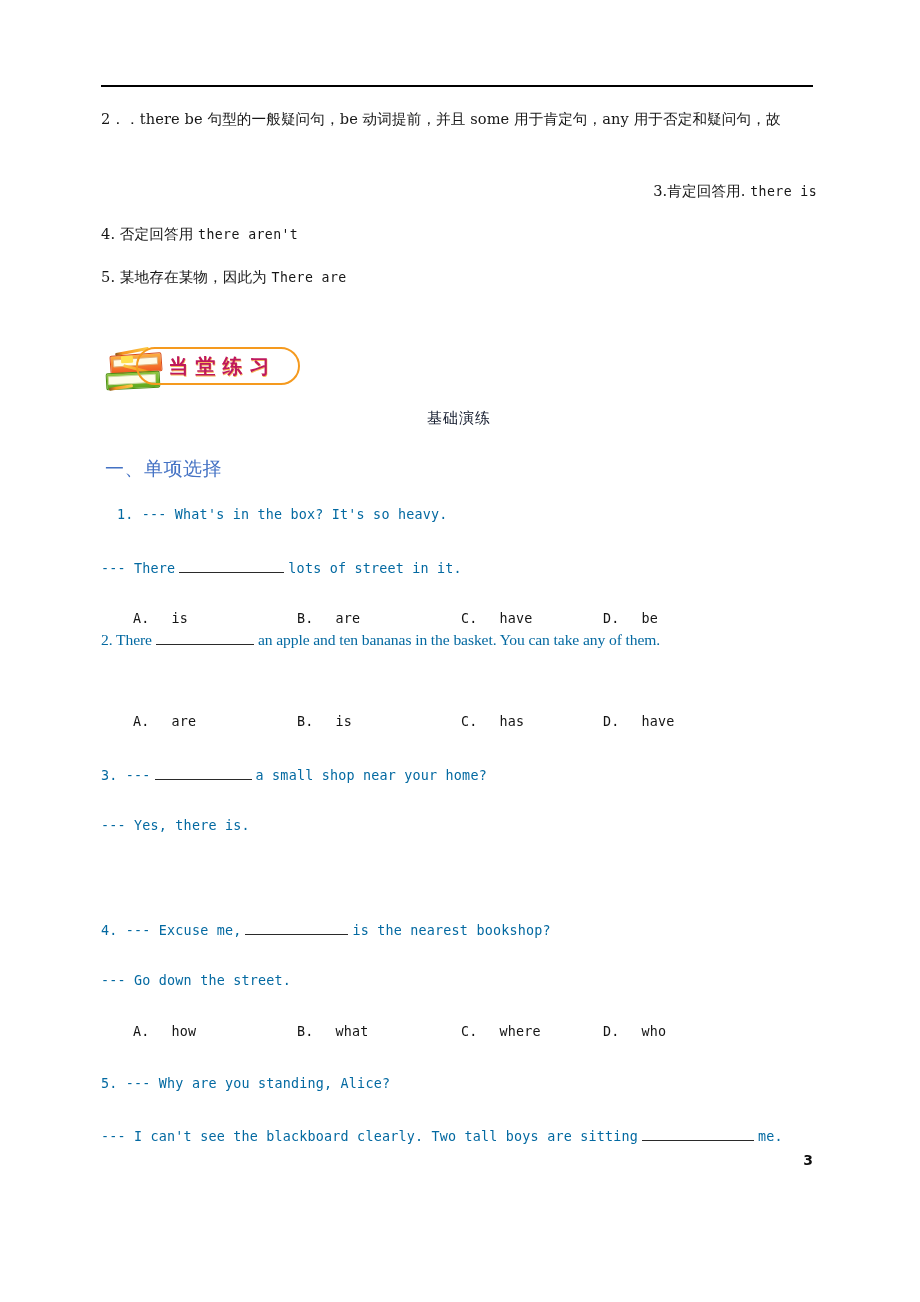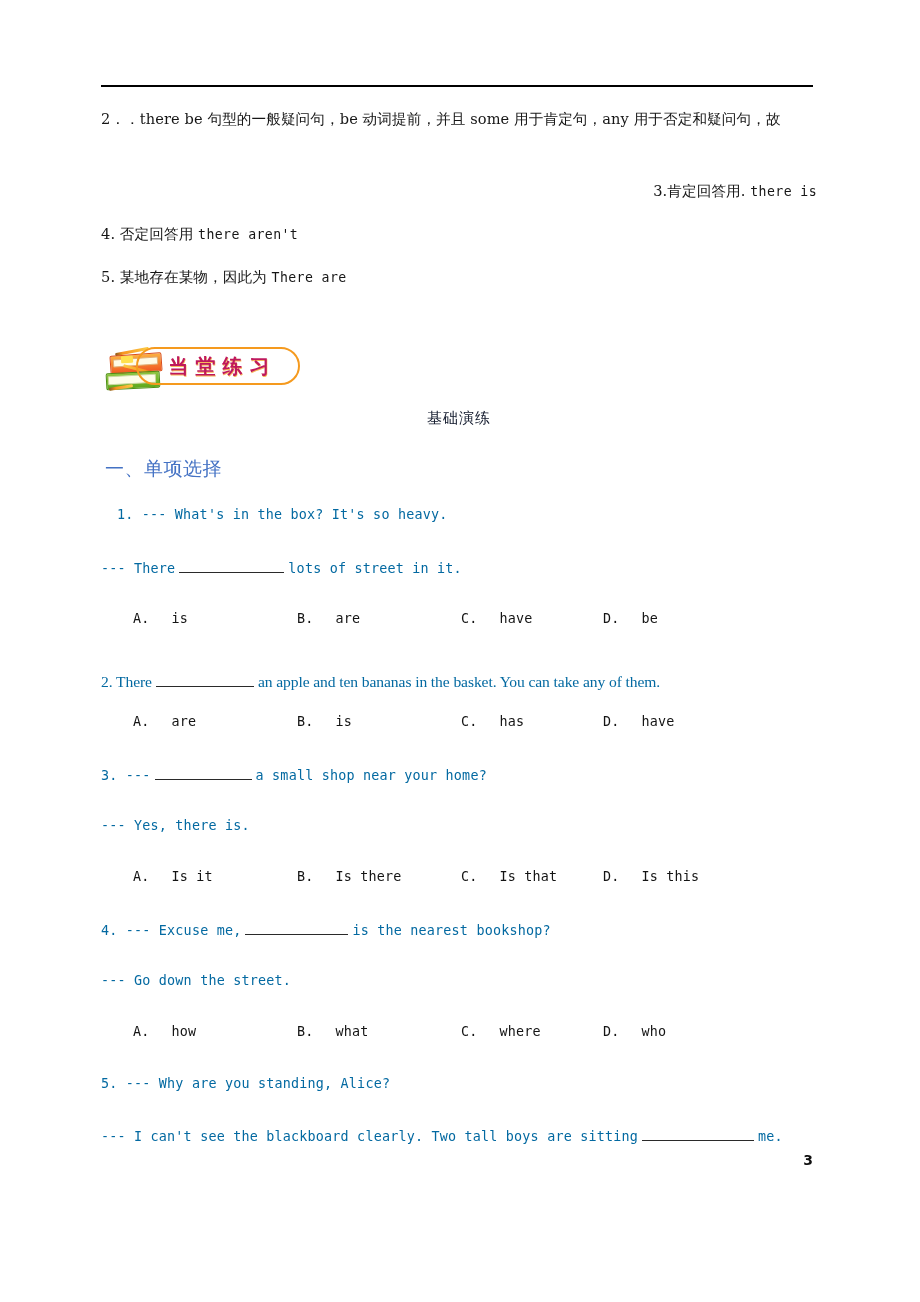"2. There an apple and" div.q { top: 671px -> 629px }
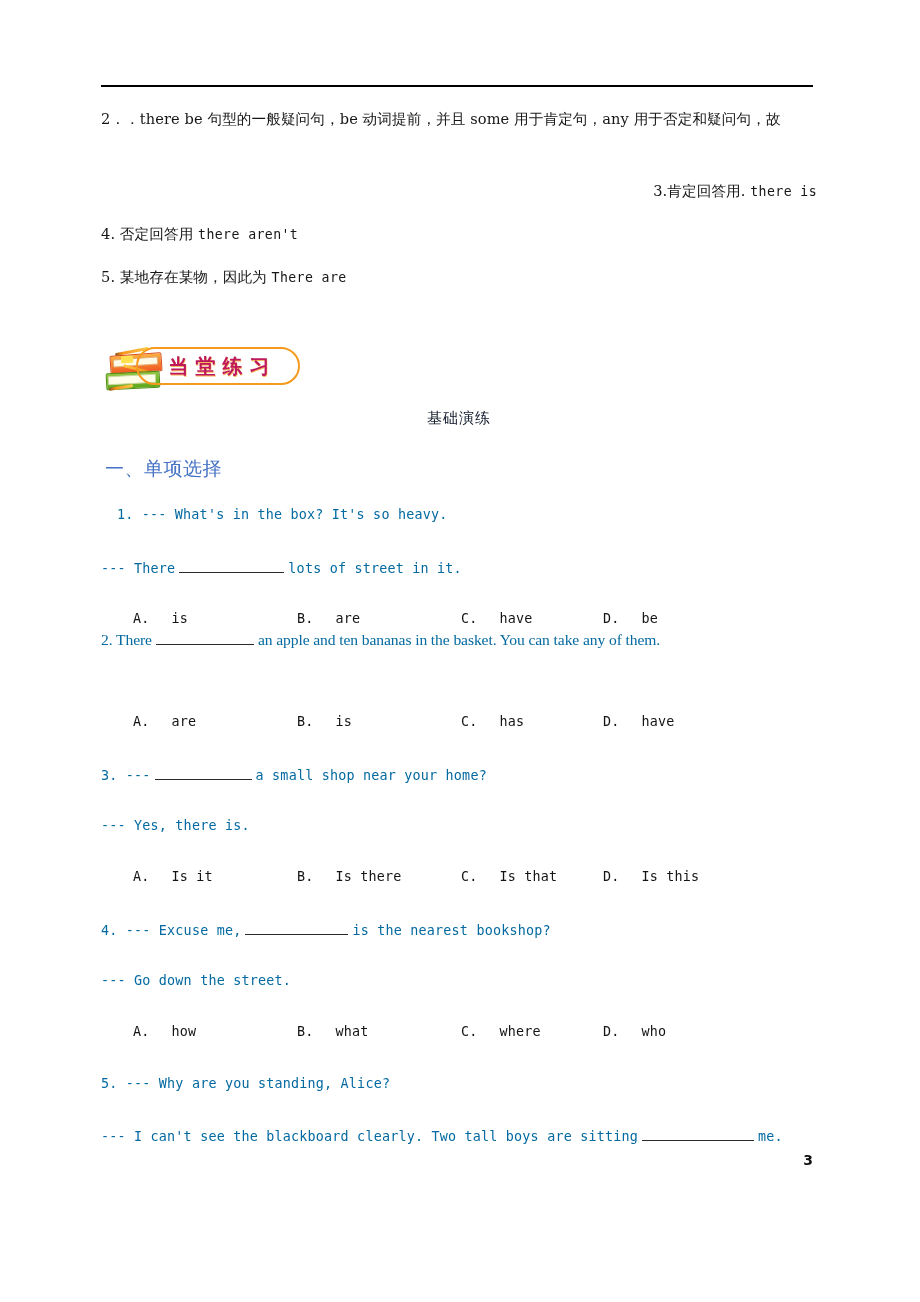"A. Is it" div.opts { html: <div> <div><span>A.</span><span>Is it</span></div> <div><span>B.</span><span>Is there</span></div> <div><span>C.</span><span>Is that</span></div> <div><span>D.</span><span>Is this</span></div> </div> -> none }
